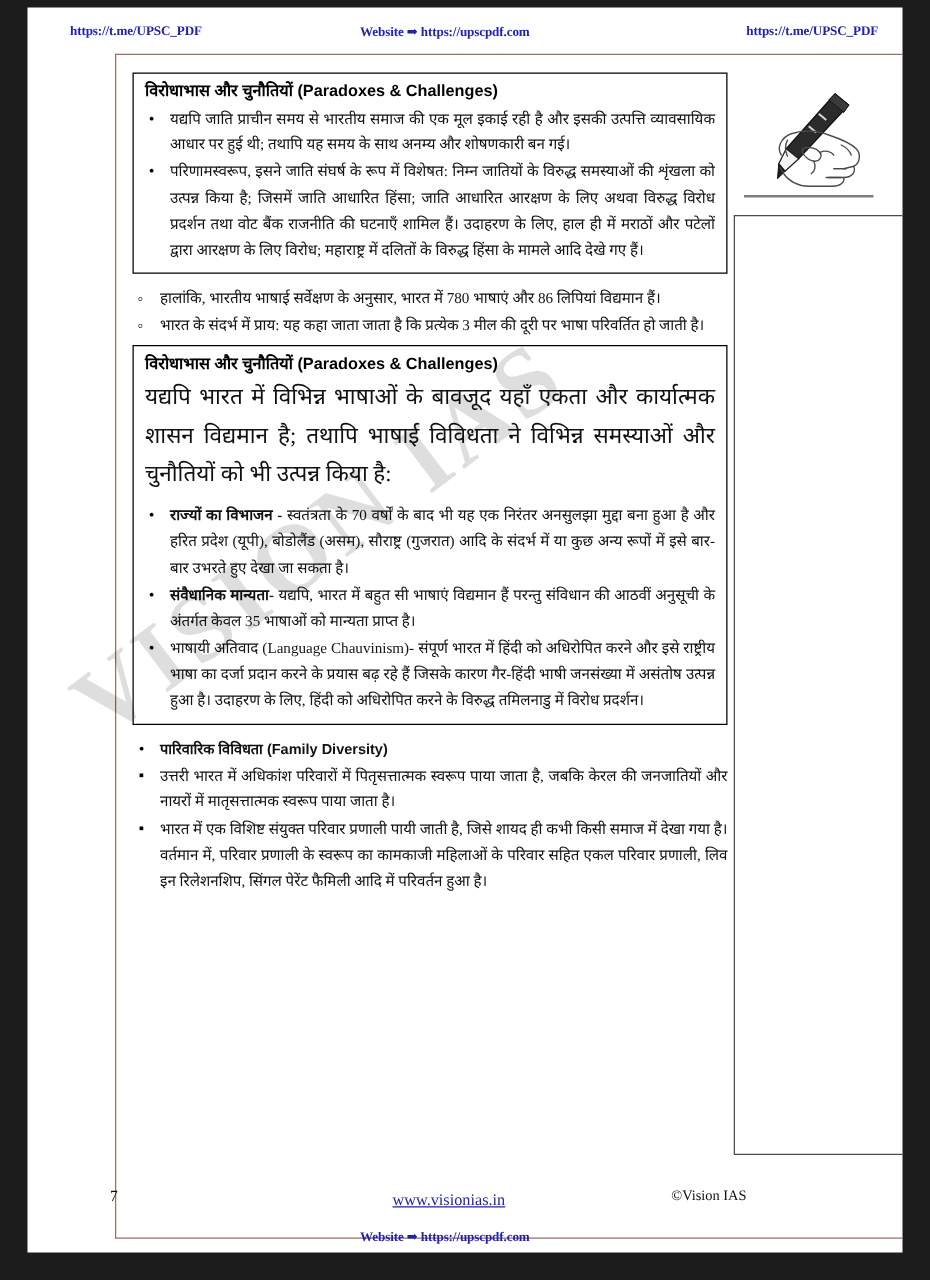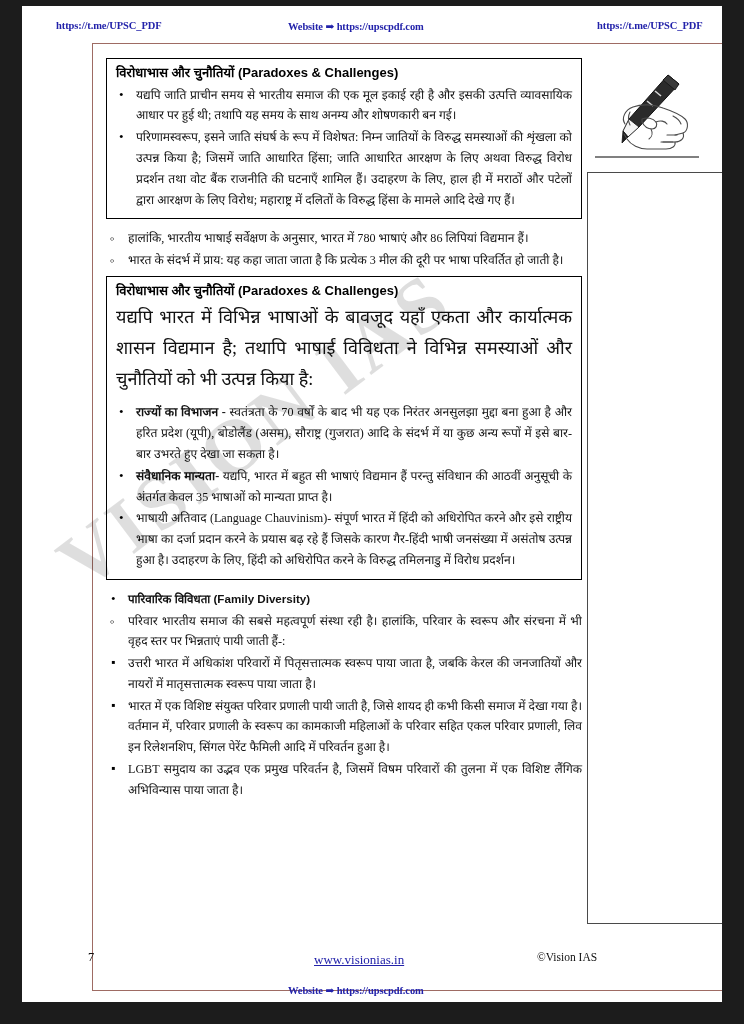"परिवार भारतीय समाज की सबसे" ul.lvl { html: <ul> <li>परिवार भारतीय समाज की सबसे महत्वपूर्ण संस्था रही है। हालांकि, परिवार के स्वरूप और संरचना में भी वृहद स्तर पर भिन्नताएं पायी जाती हैं-:</li> </ul> -> none }
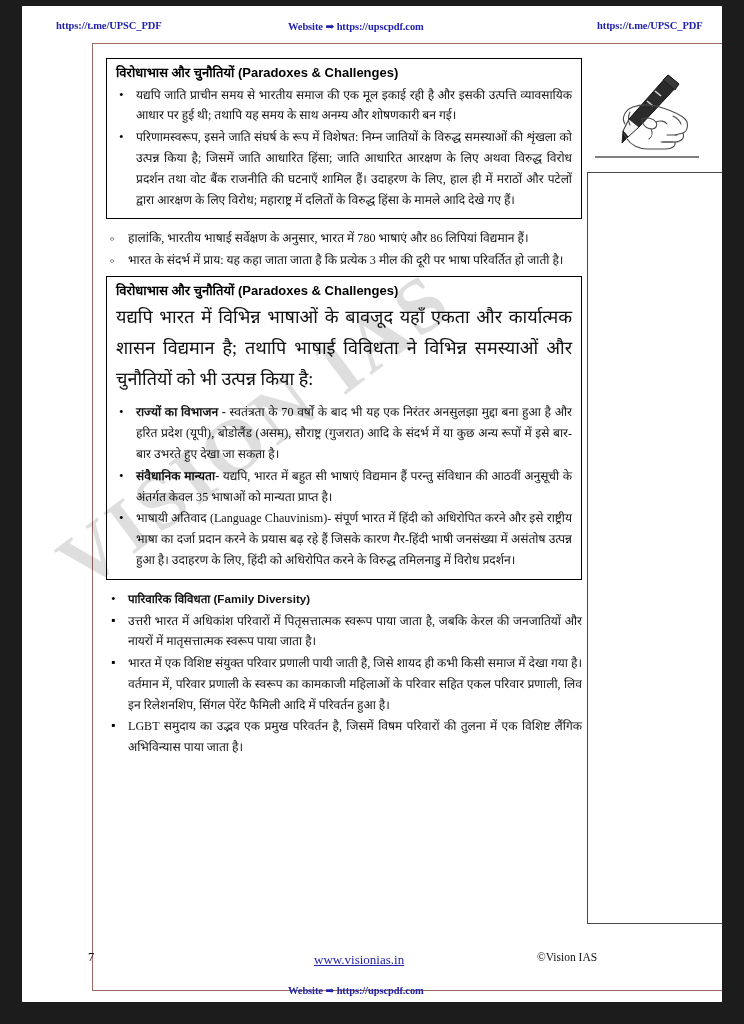"LGBT समुदाय का उद्भव एक" li { html: <li>LGBT समुदाय का उद्भव एक प्रमुख परिवर्तन है, जिसमें विषम परिवारों की तुलना में एक विशिष्ट लैंगिक अभिविन्यास पाया जाता है।</li> -> none }
